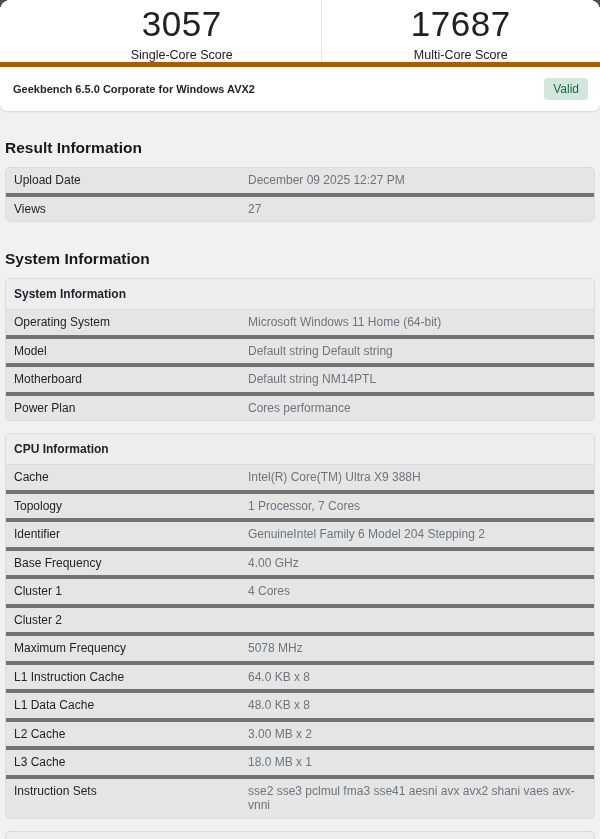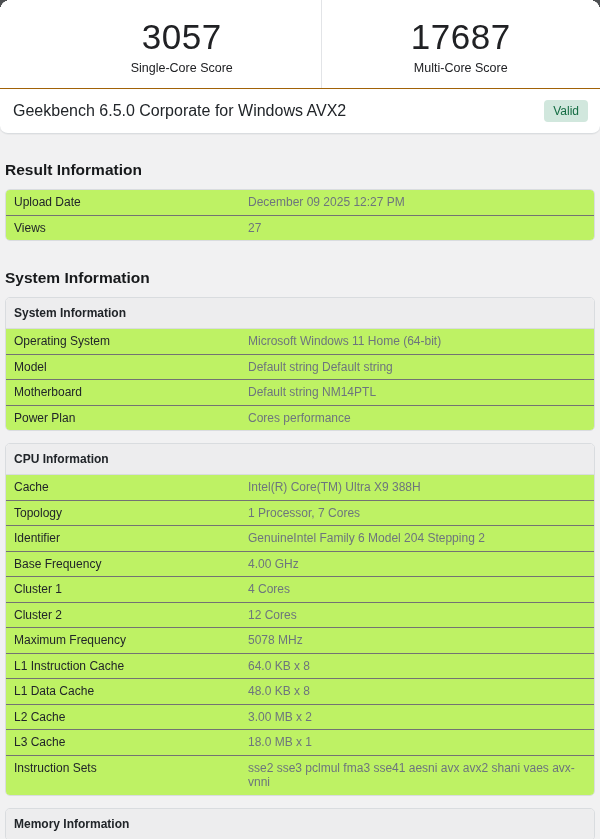"3057" .score-cols { border-bottom: 1px solid #a16207 -> 5px solid #a16207; height: 89px -> 67px }
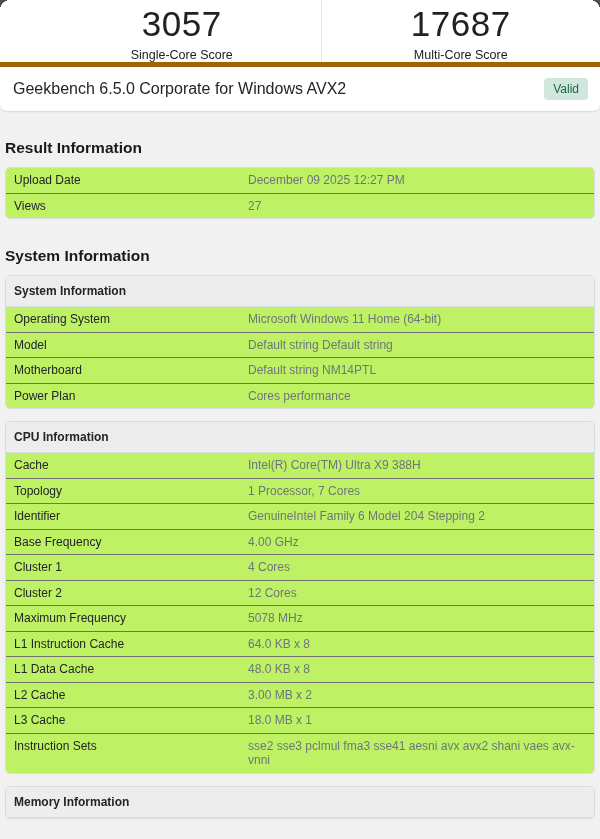"Geekbench 6.5.0 Corporate for Windows" .version-text { font-size: 16px -> 11px; font-weight: none -> bold }
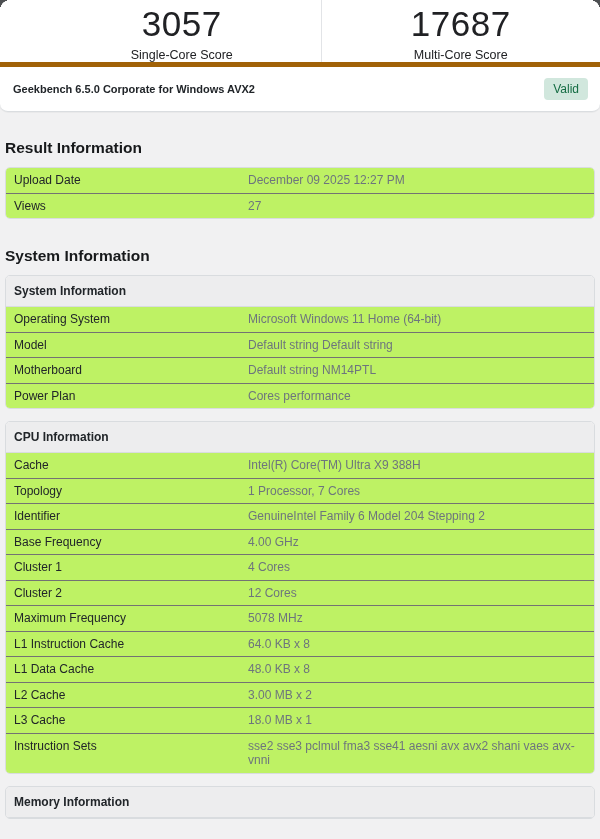"Upload Date" .trow { background: #bef264 -> #e5e5e5 }
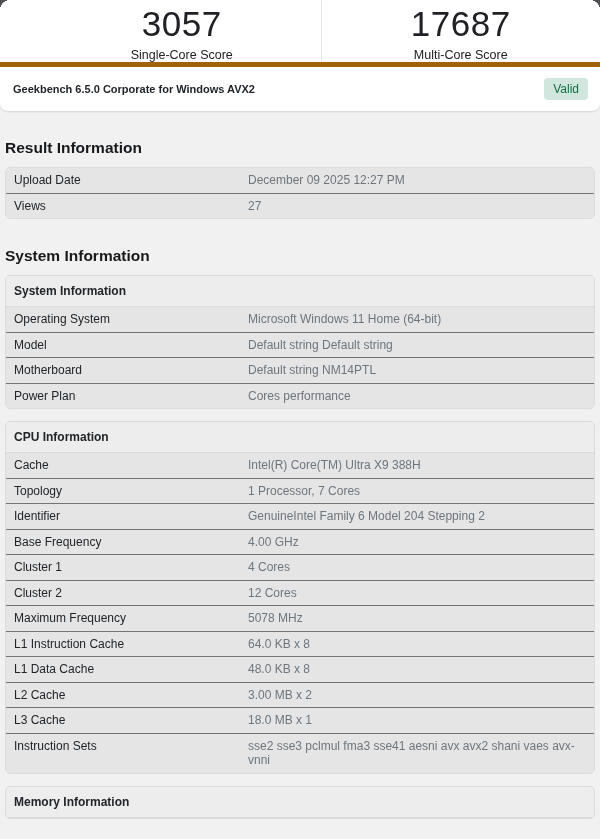"Views" .trow + .trow { border-top: 1px solid #737373 -> 4px solid #737373 }
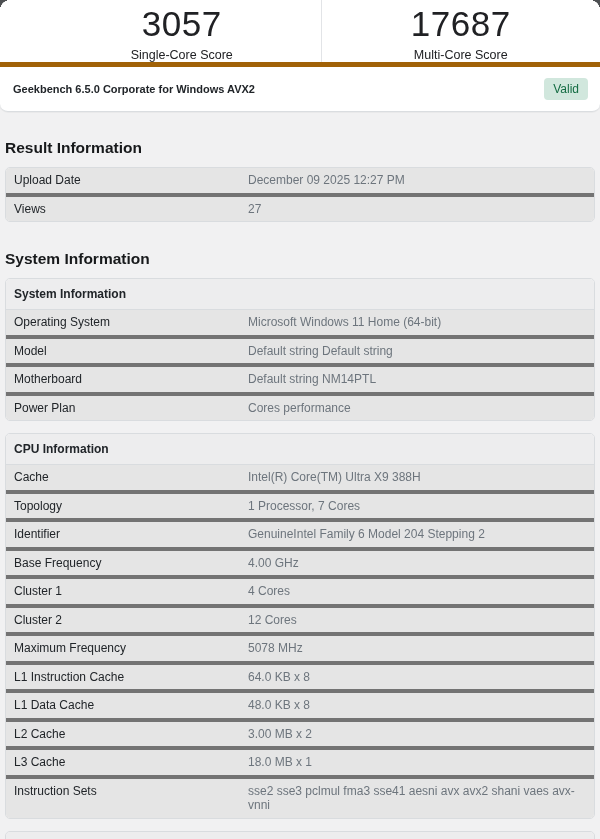"12 Cores" div.tvalue { html: <div>12 Cores</div> -> none }
